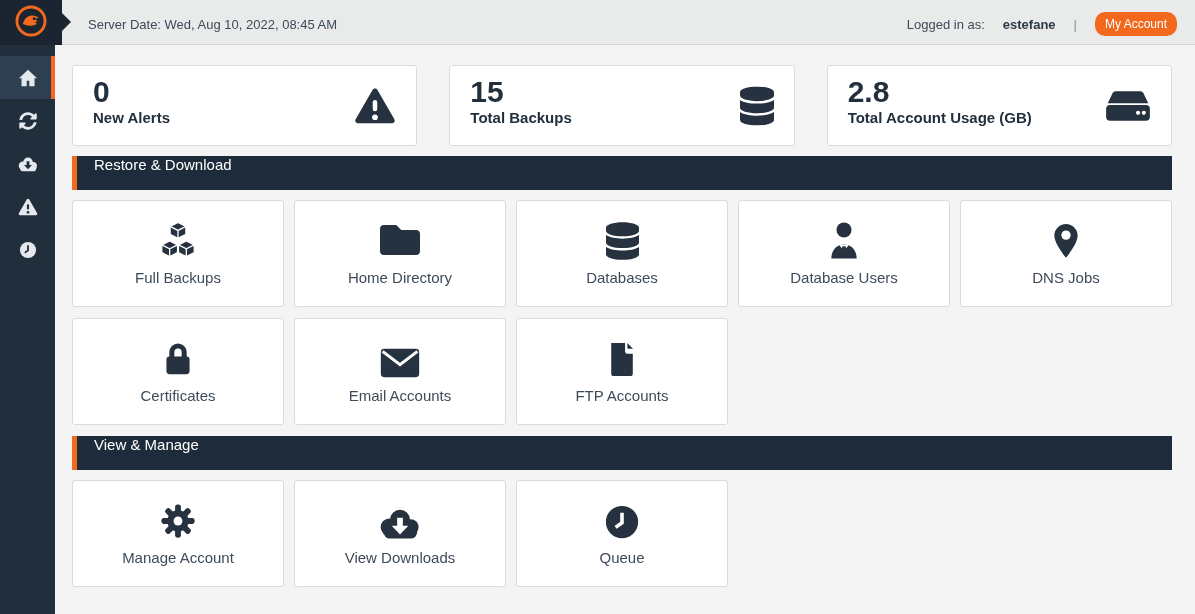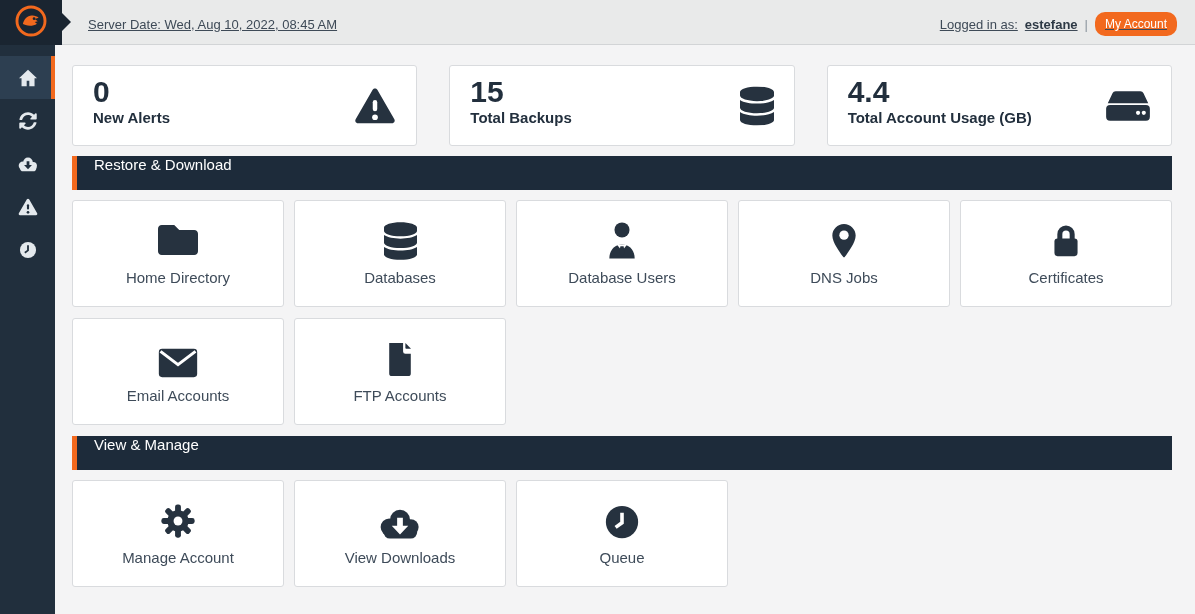"Server Date: Wed, Aug 10," .topbar { text-decoration: underline -> none }
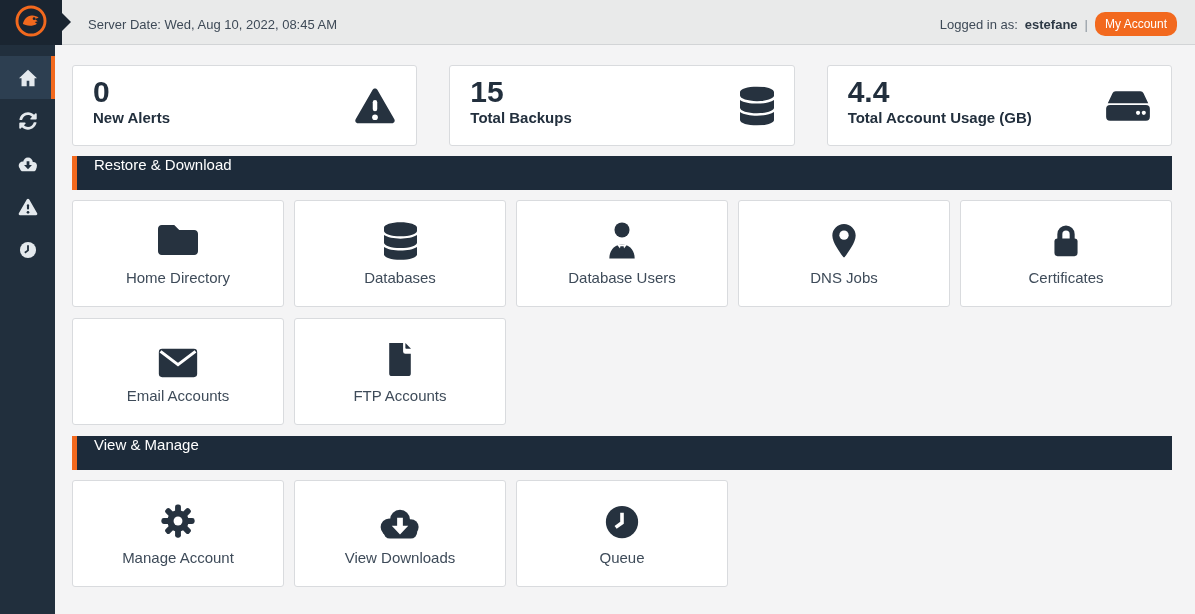"Logged in as:" .user-area { gap: 7px -> 18px }
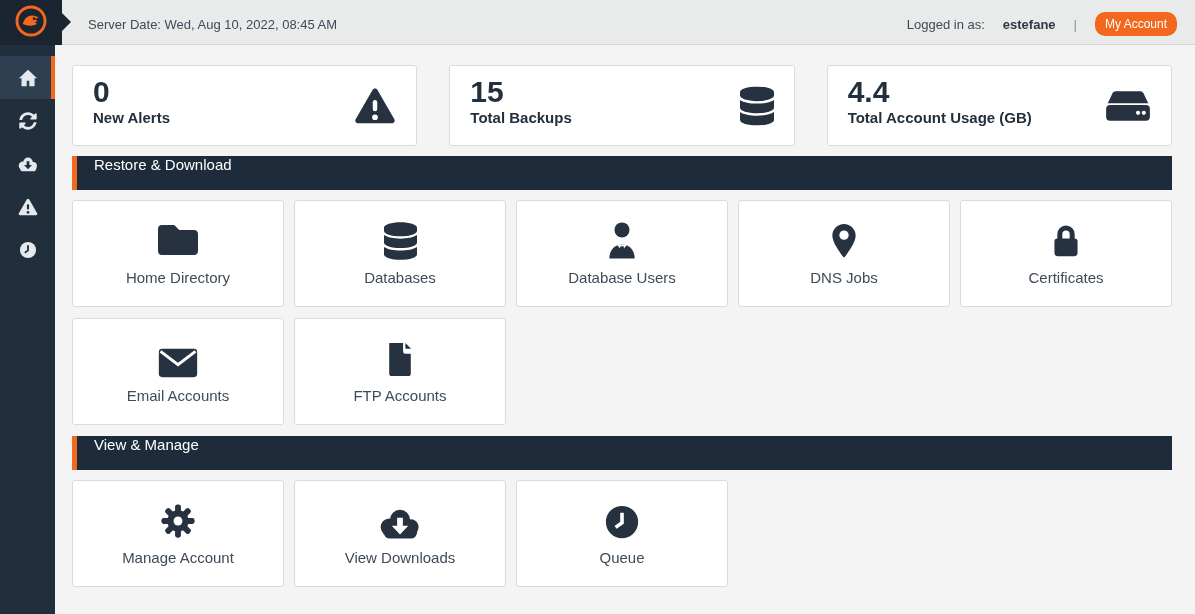"4.4" div.stat-value { text: 4.4 -> 2.8 }
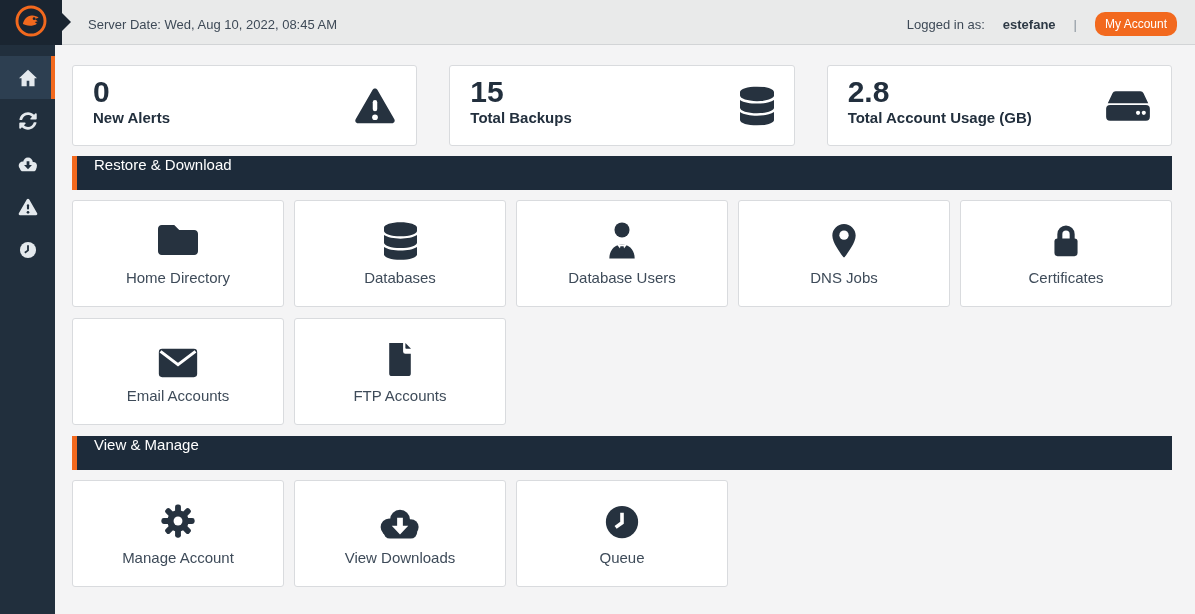"Full Backups" div.card { html: none -> <div> <span> <svg> <g> <path></path> <path></path> <path></path> </g> <g> <path></path> <path></path> <path></path> </g> </svg> </span> <span>Full Backups</span> </div> }
